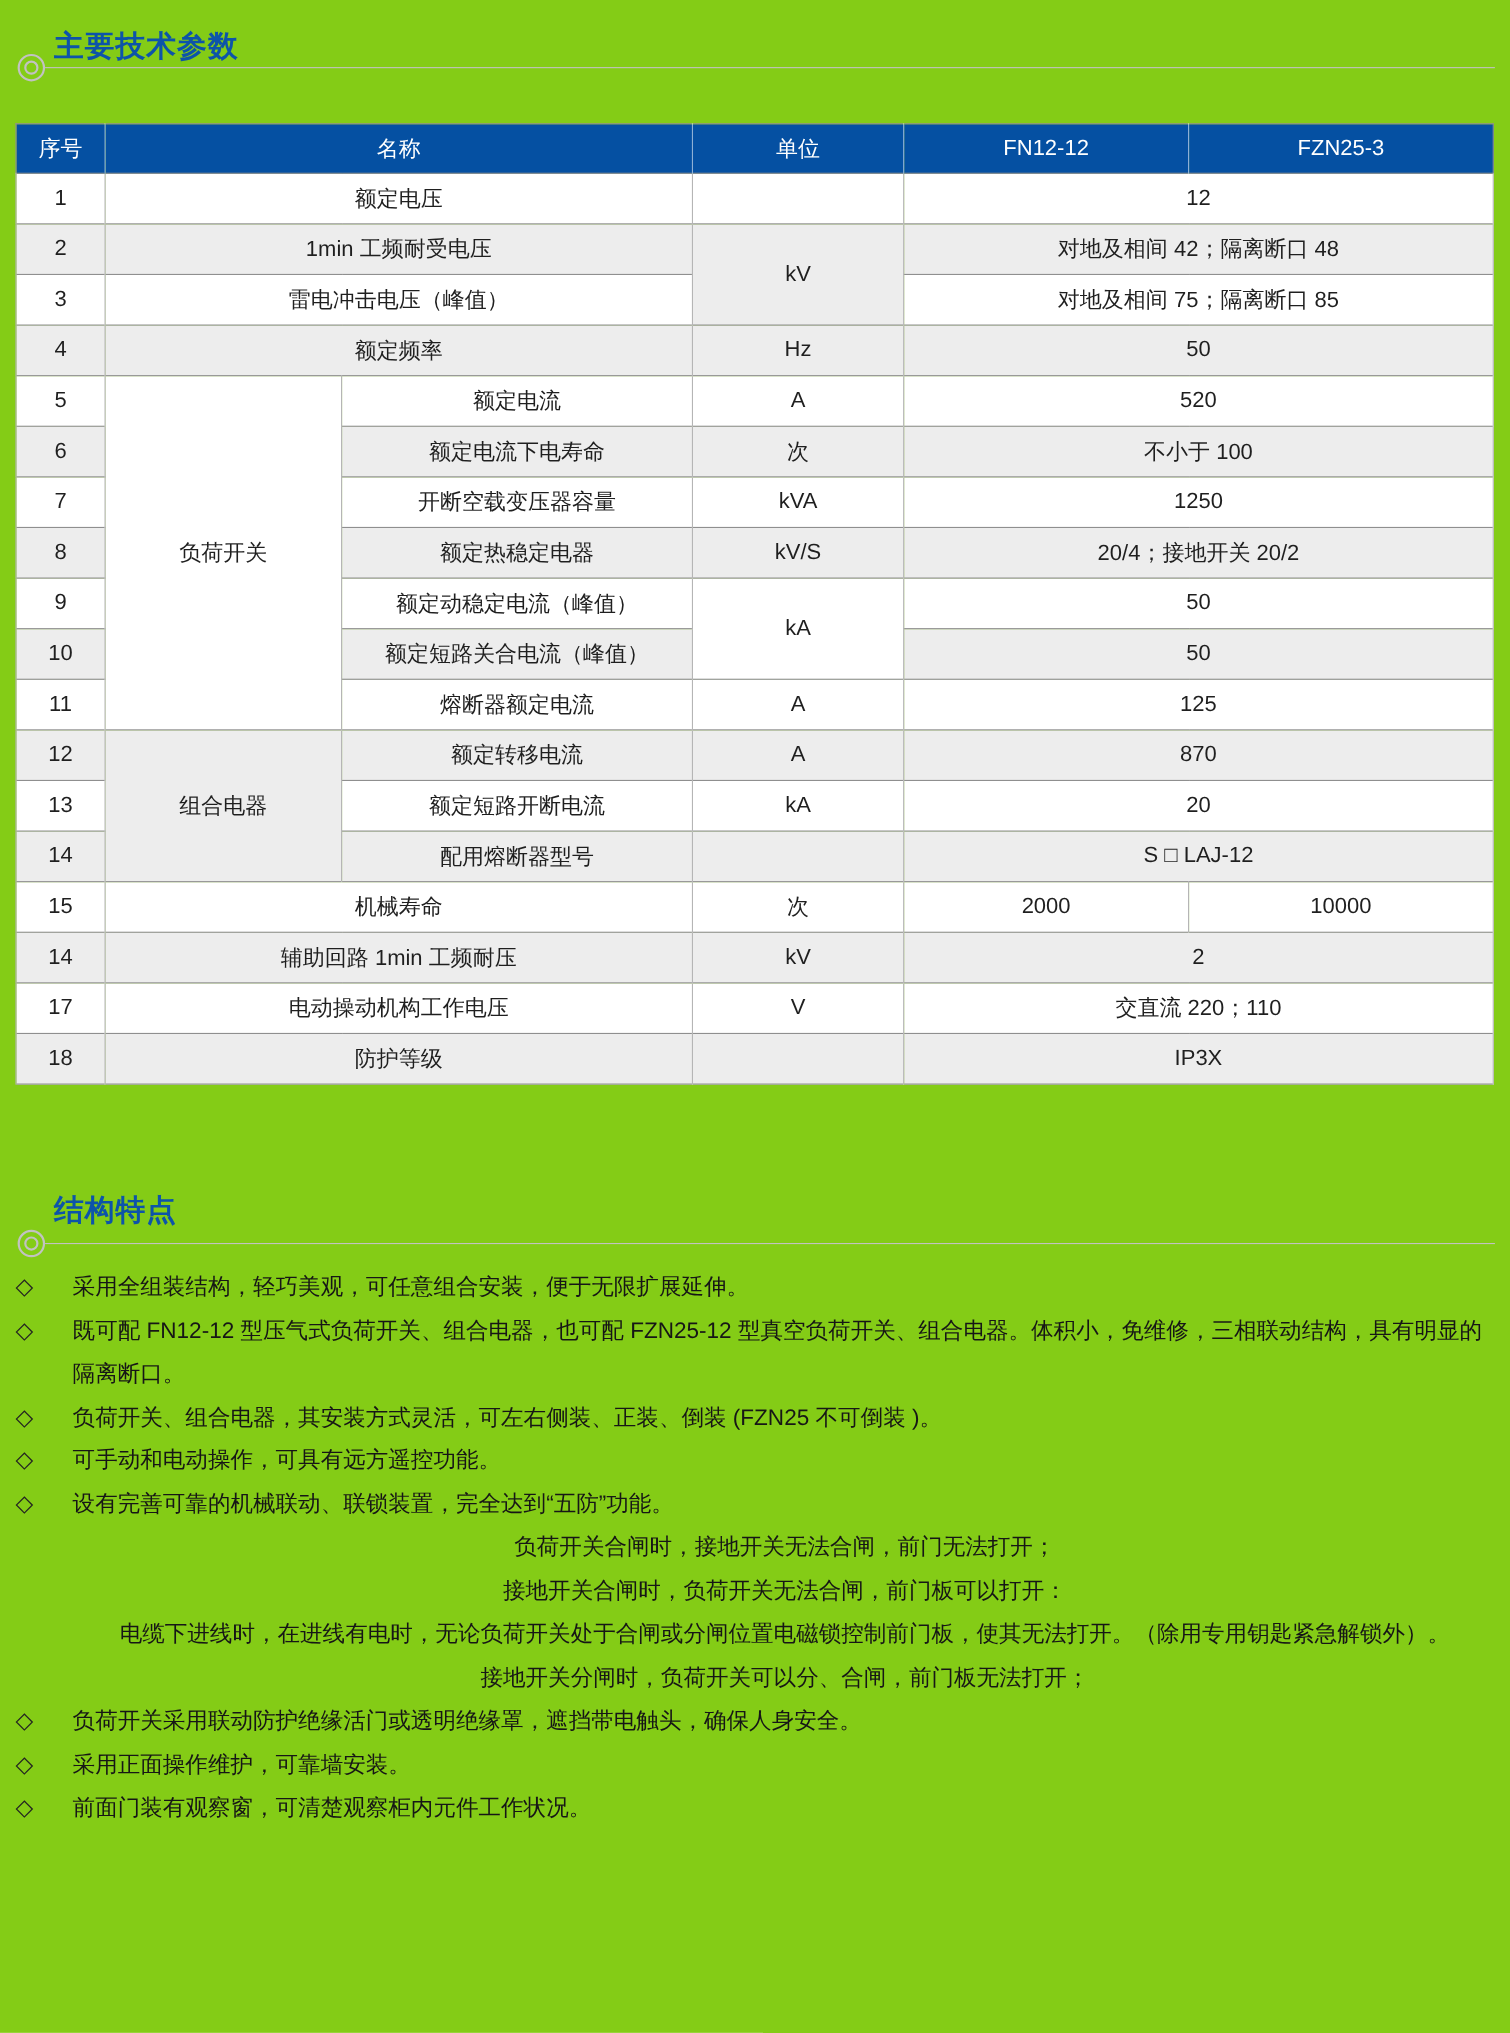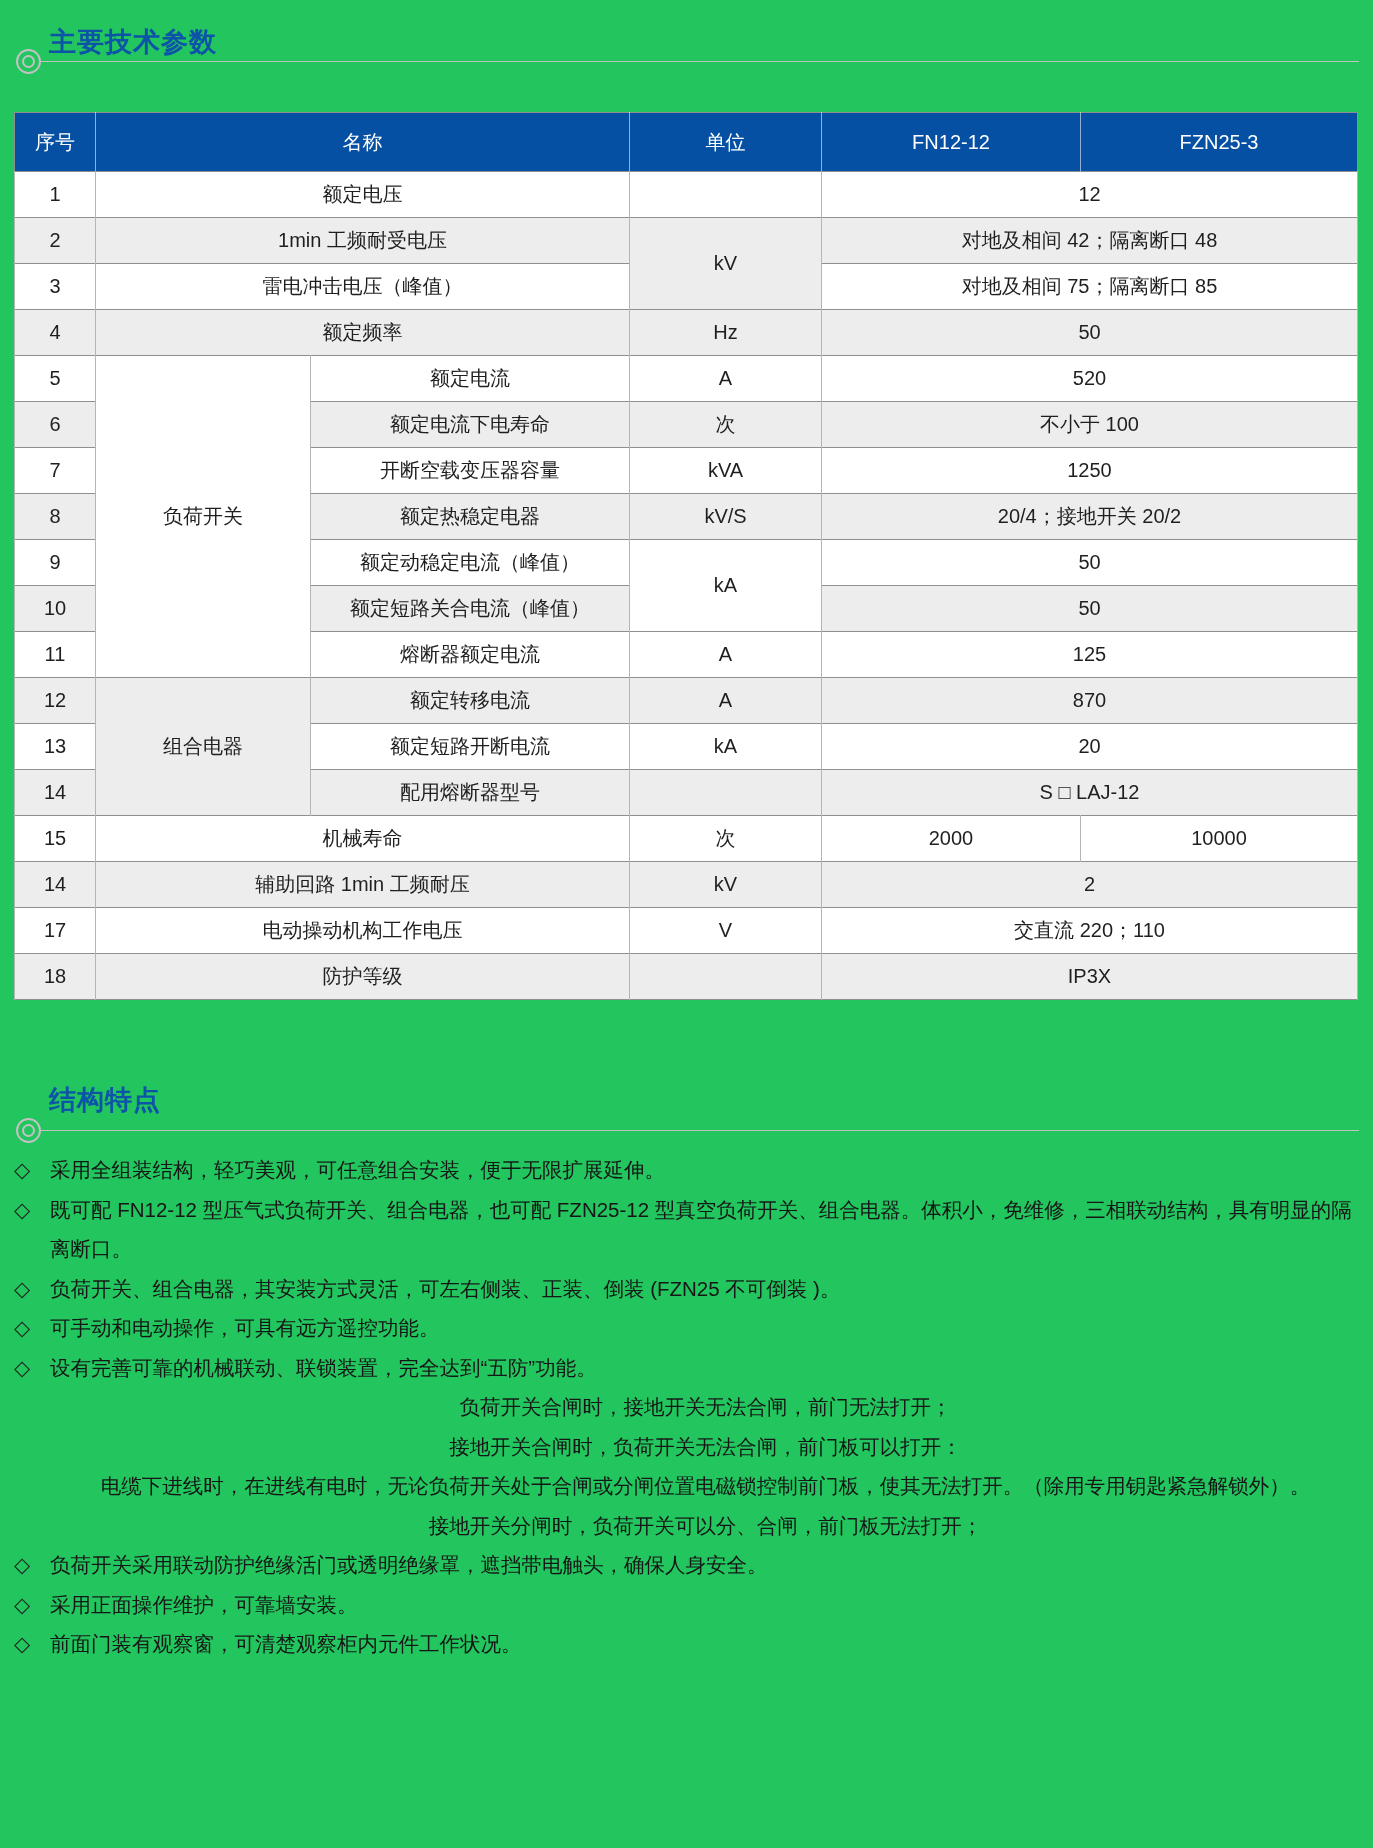"主要技术参数" .page { background: #22c55e -> #84cc16 }
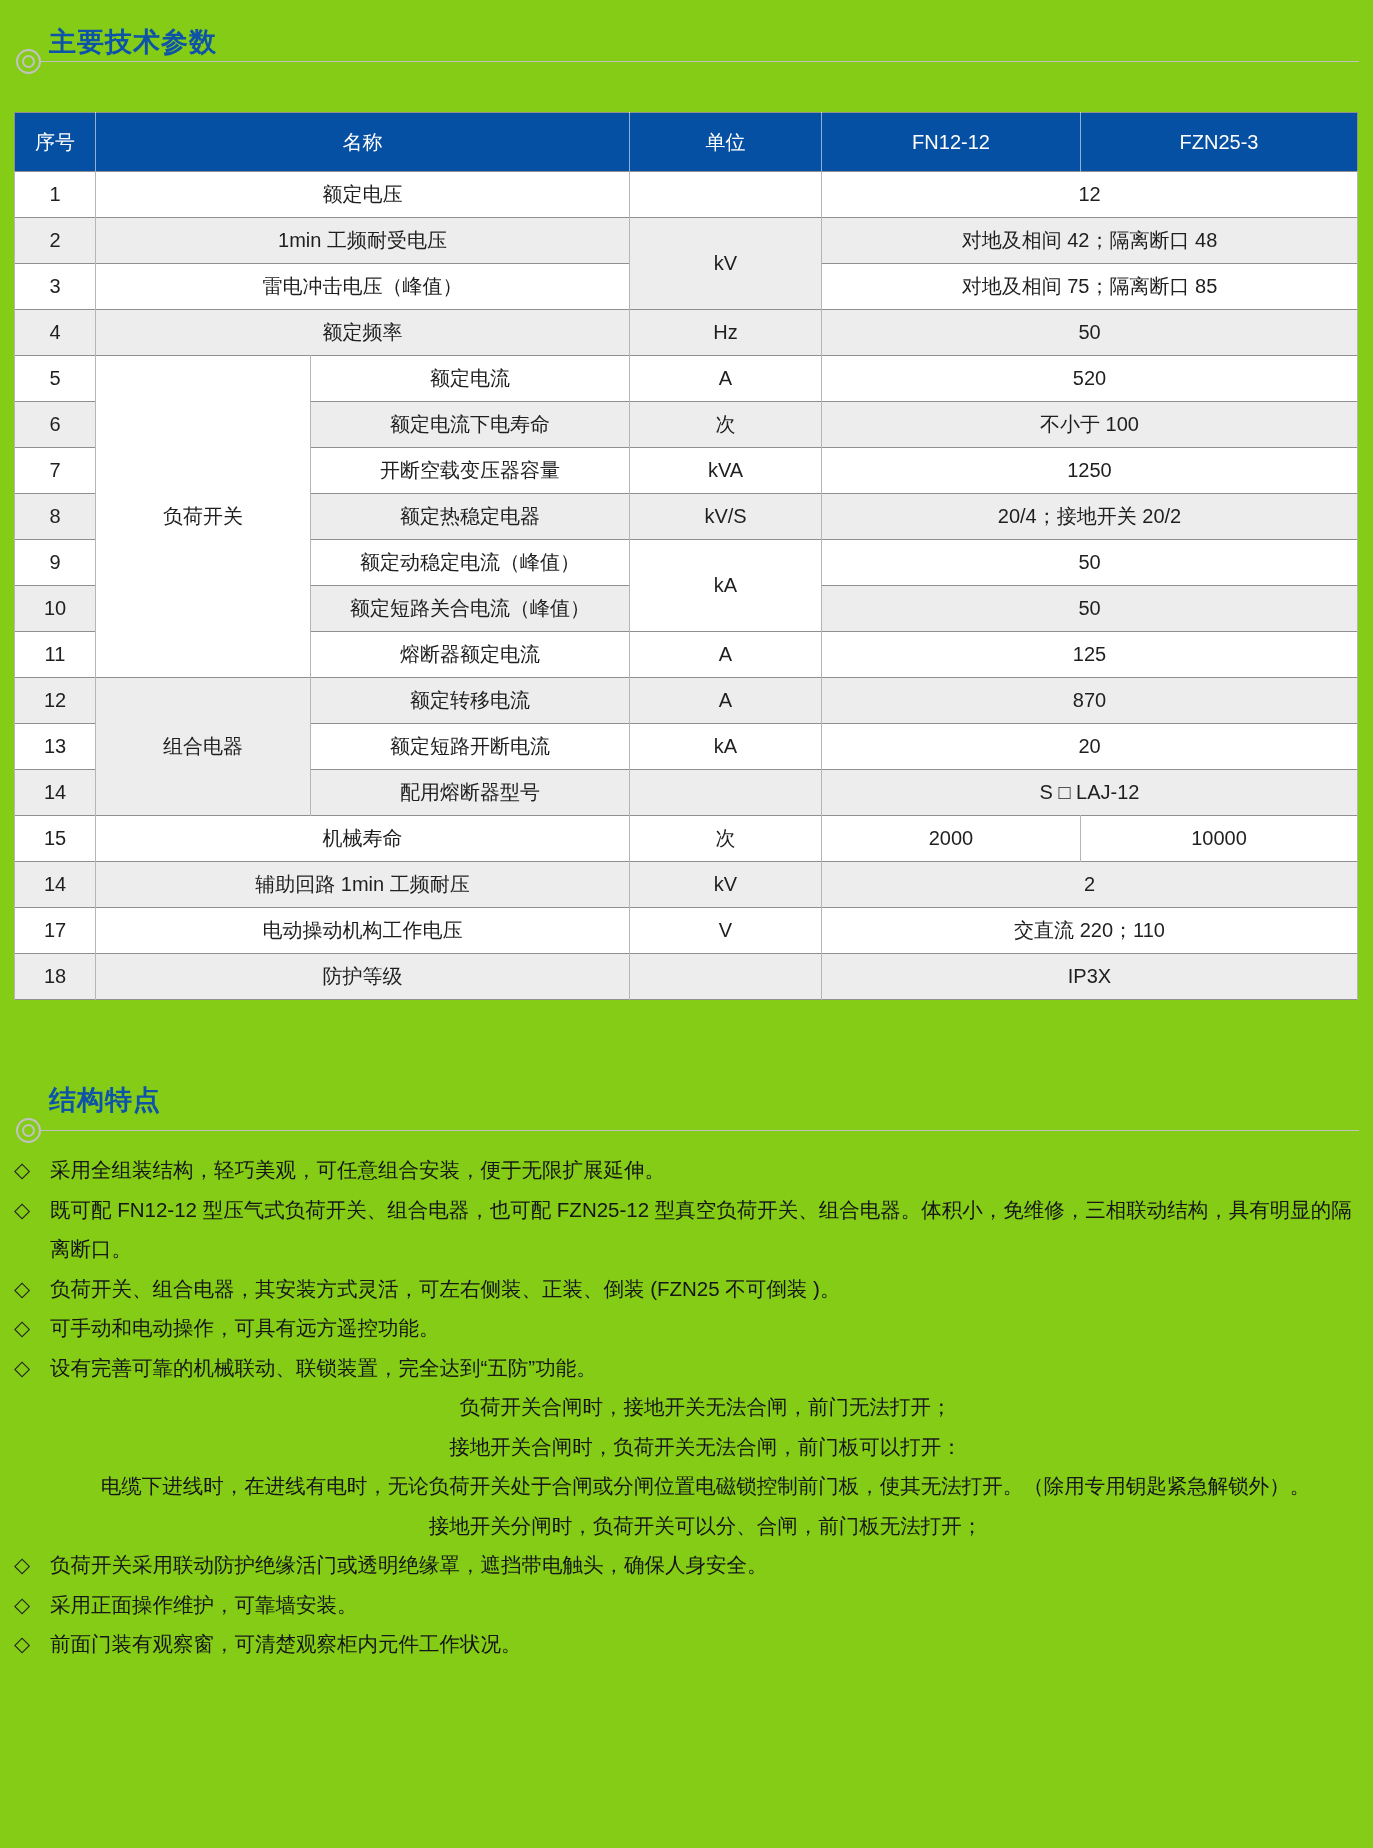"序号" table.params th { height: 59px -> 45px }
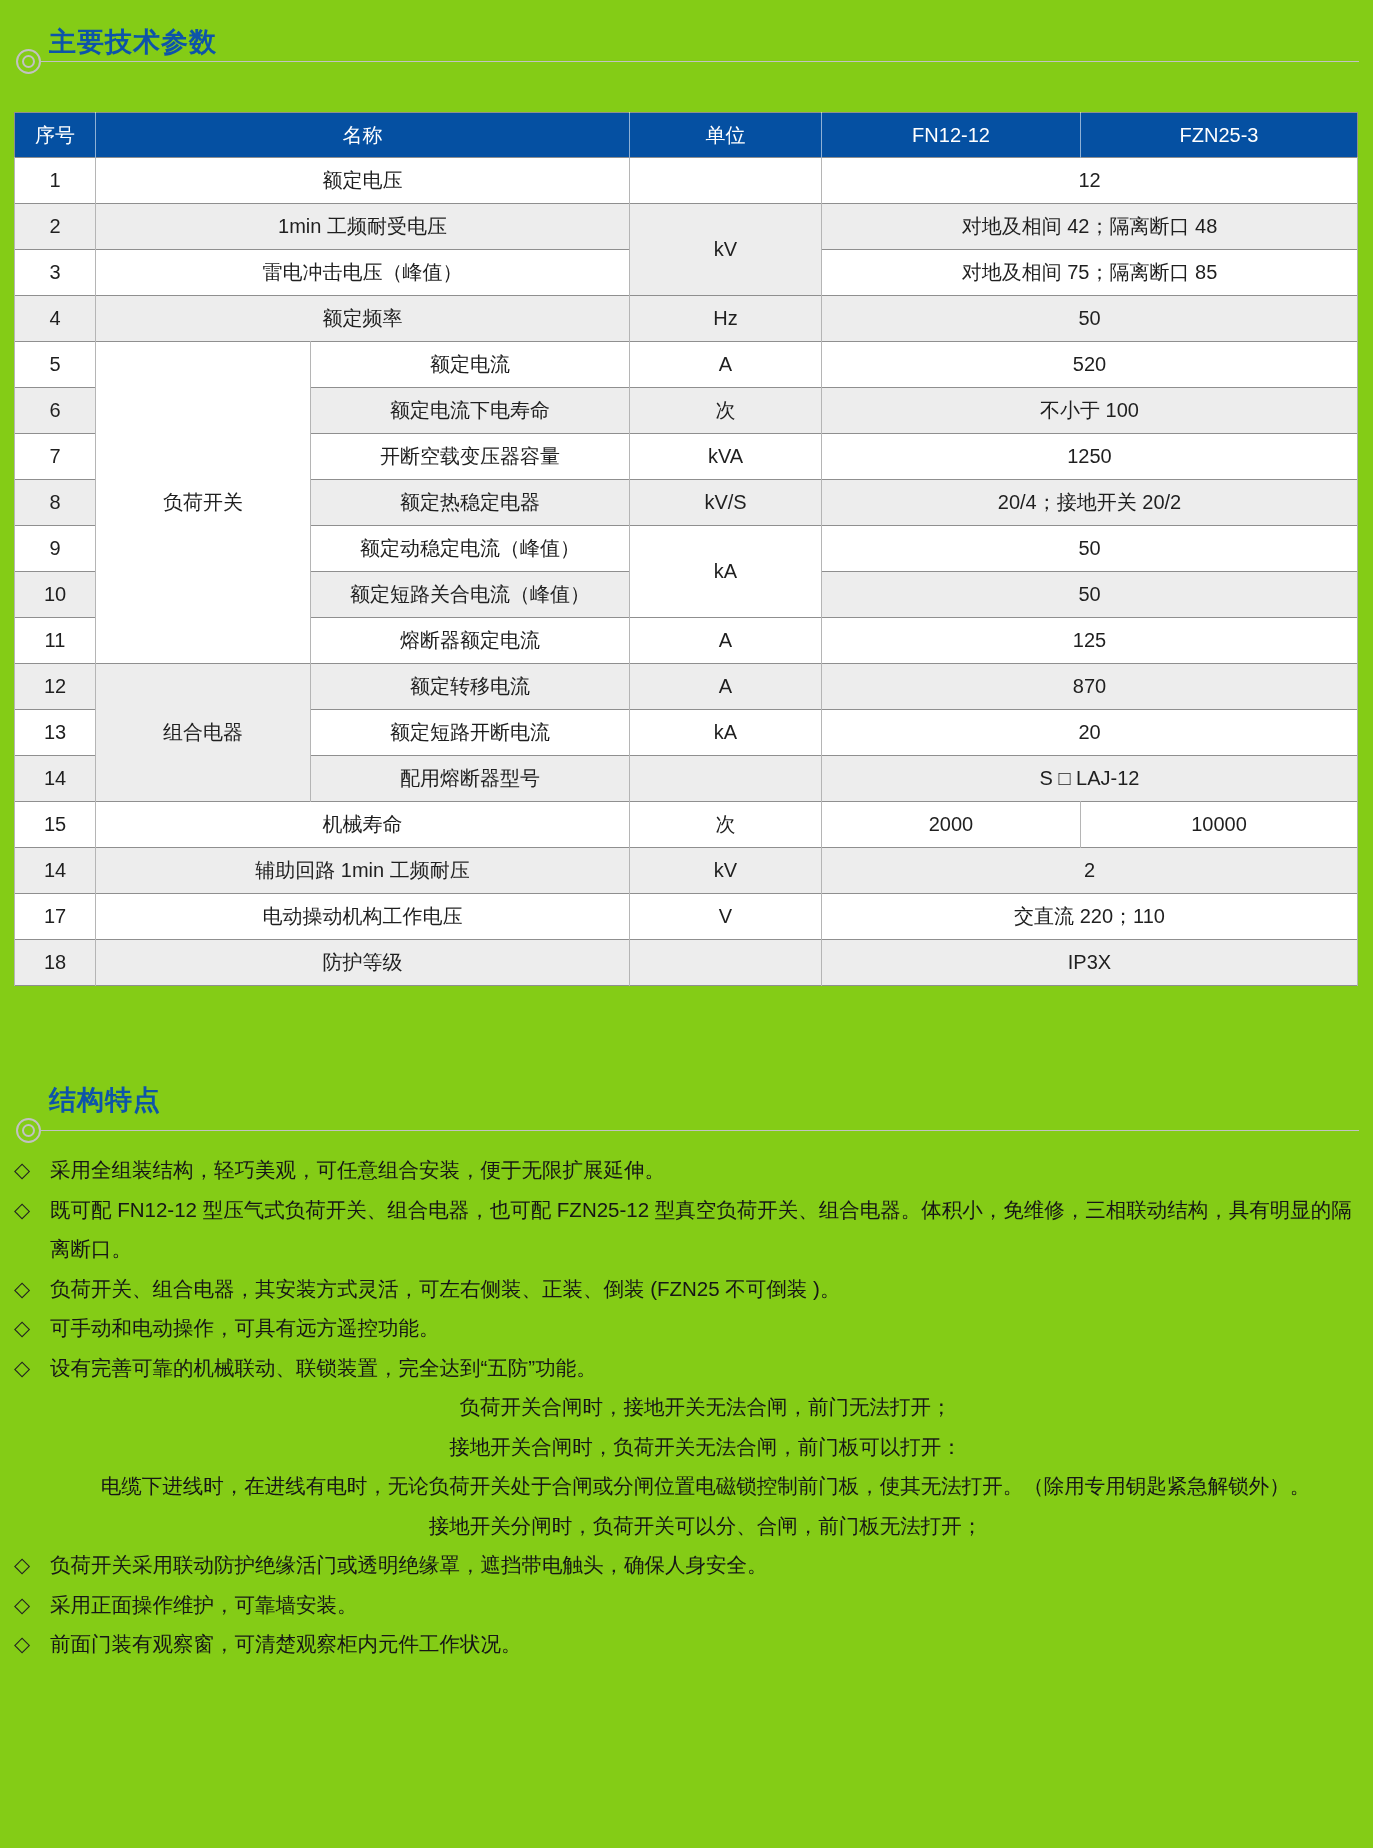"采用全组装结构，轻巧美观，可任意组合安装，便于无限扩展延伸。" ul.features li .tx { margin-left: none -> 16px }
